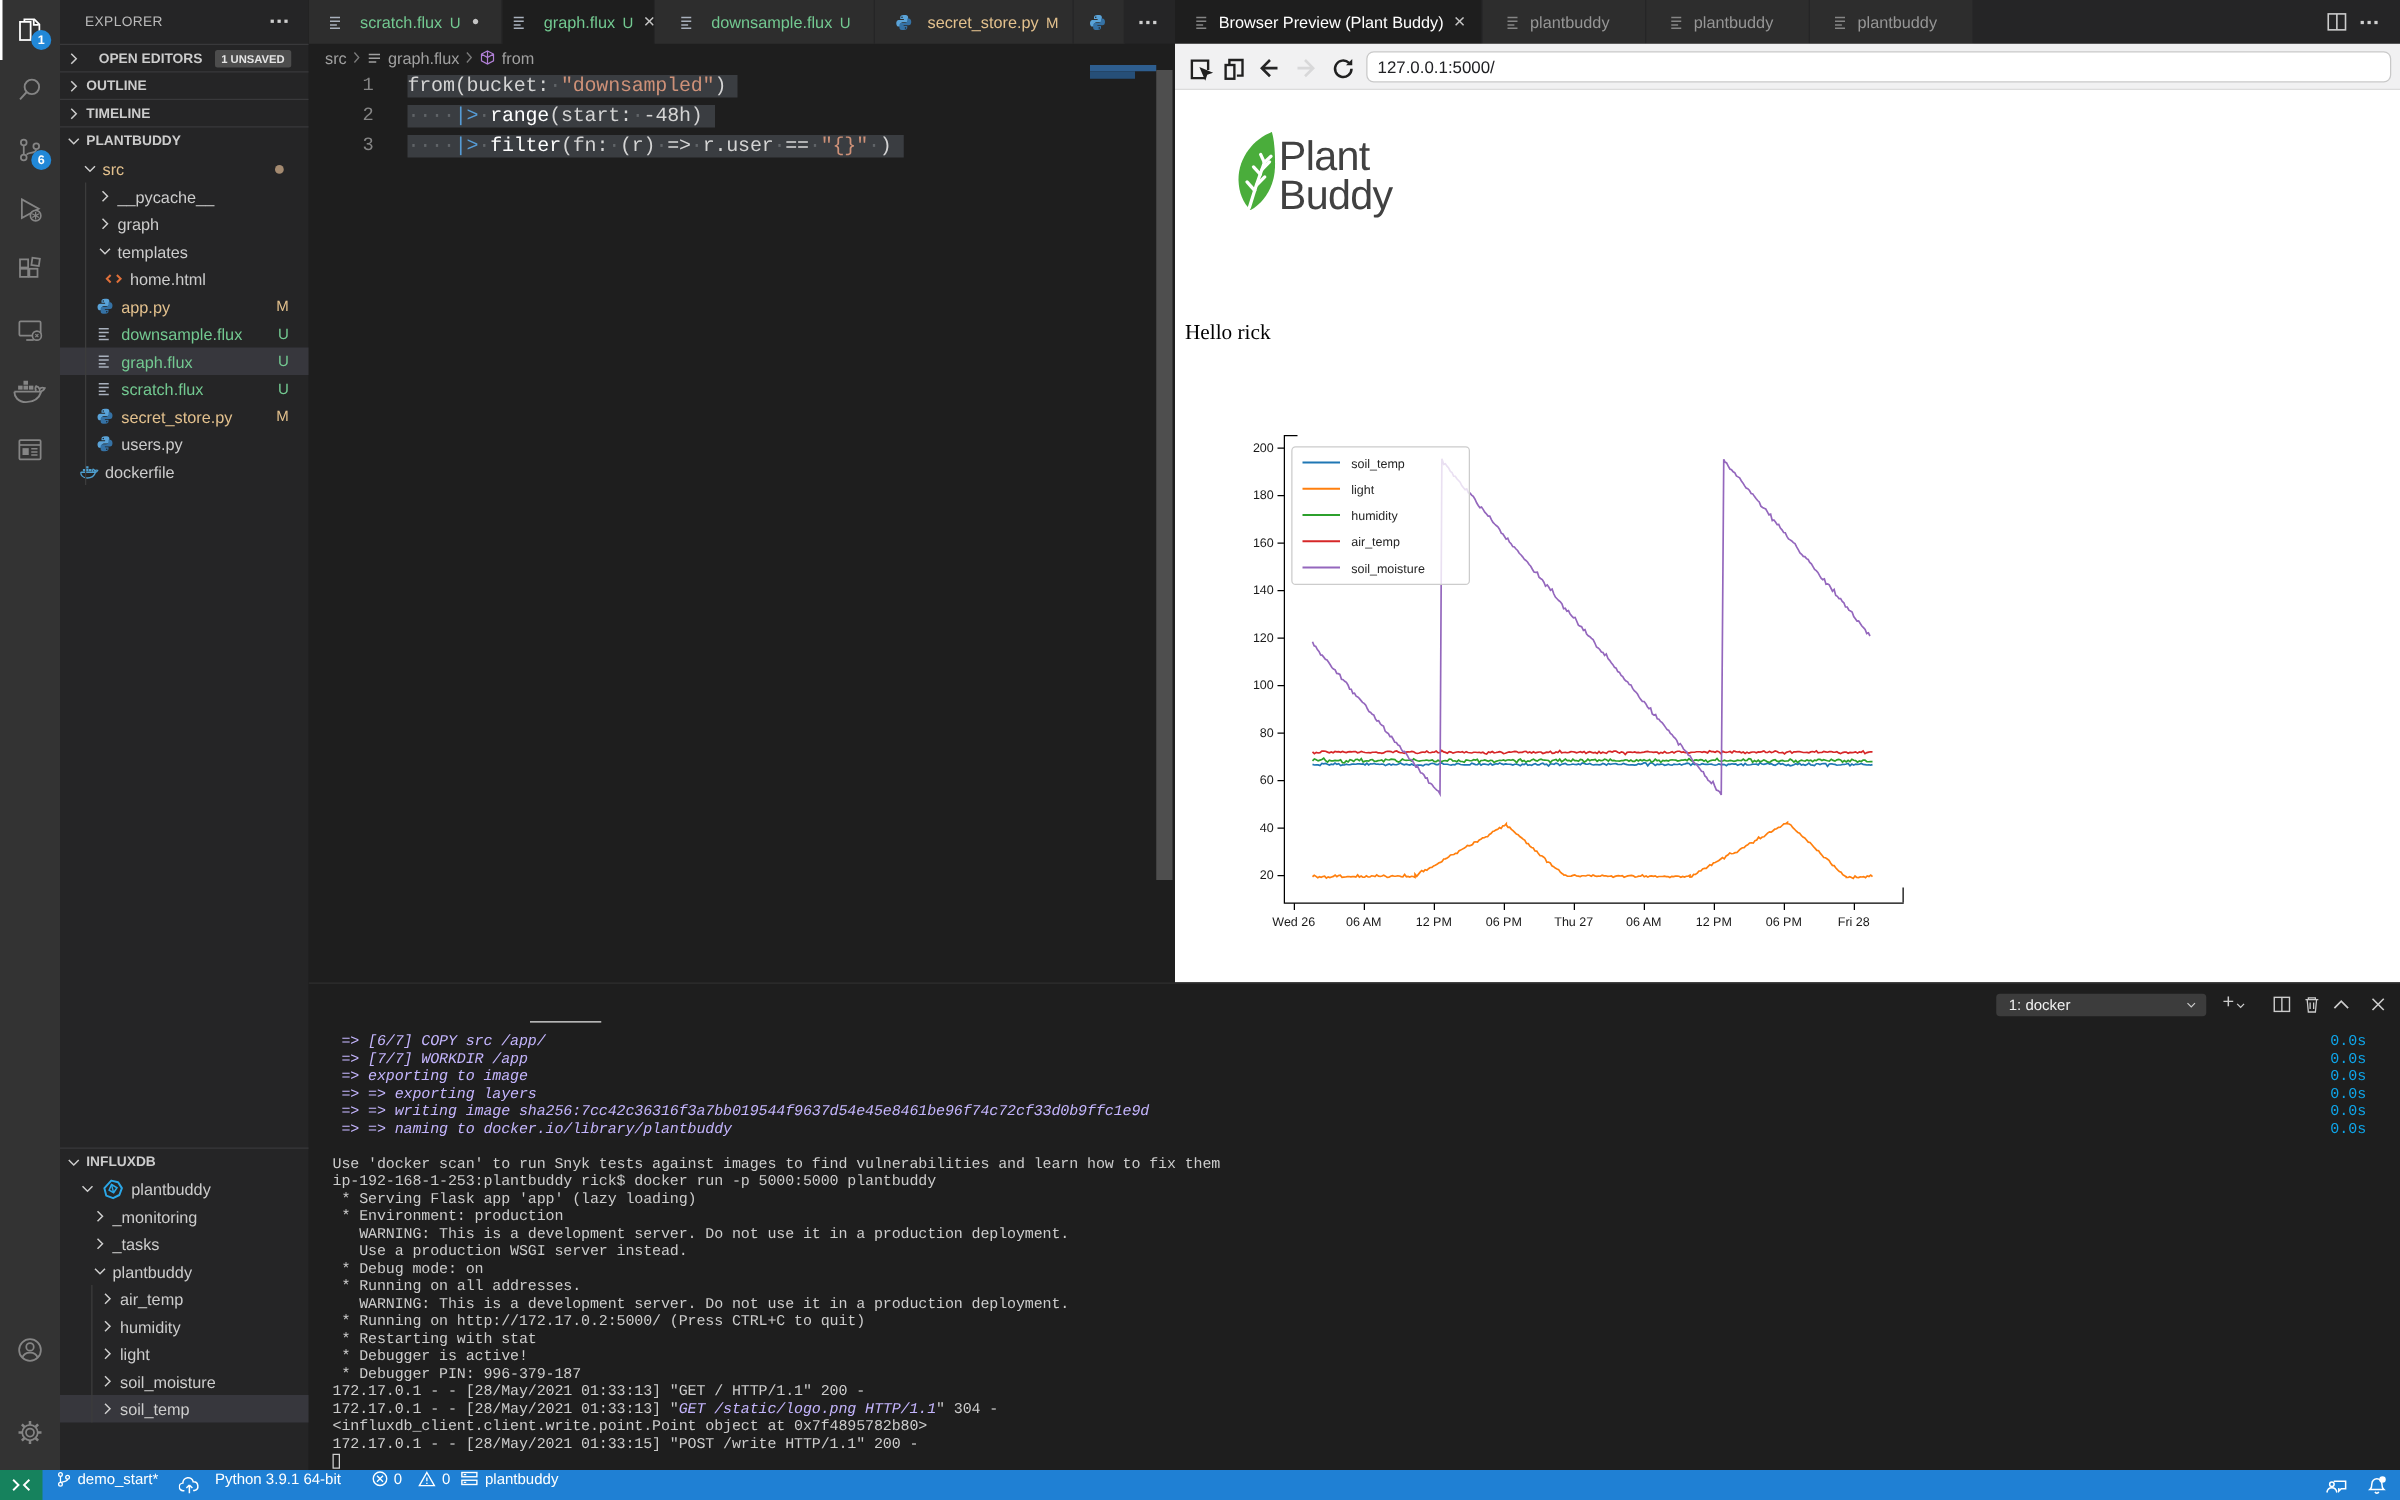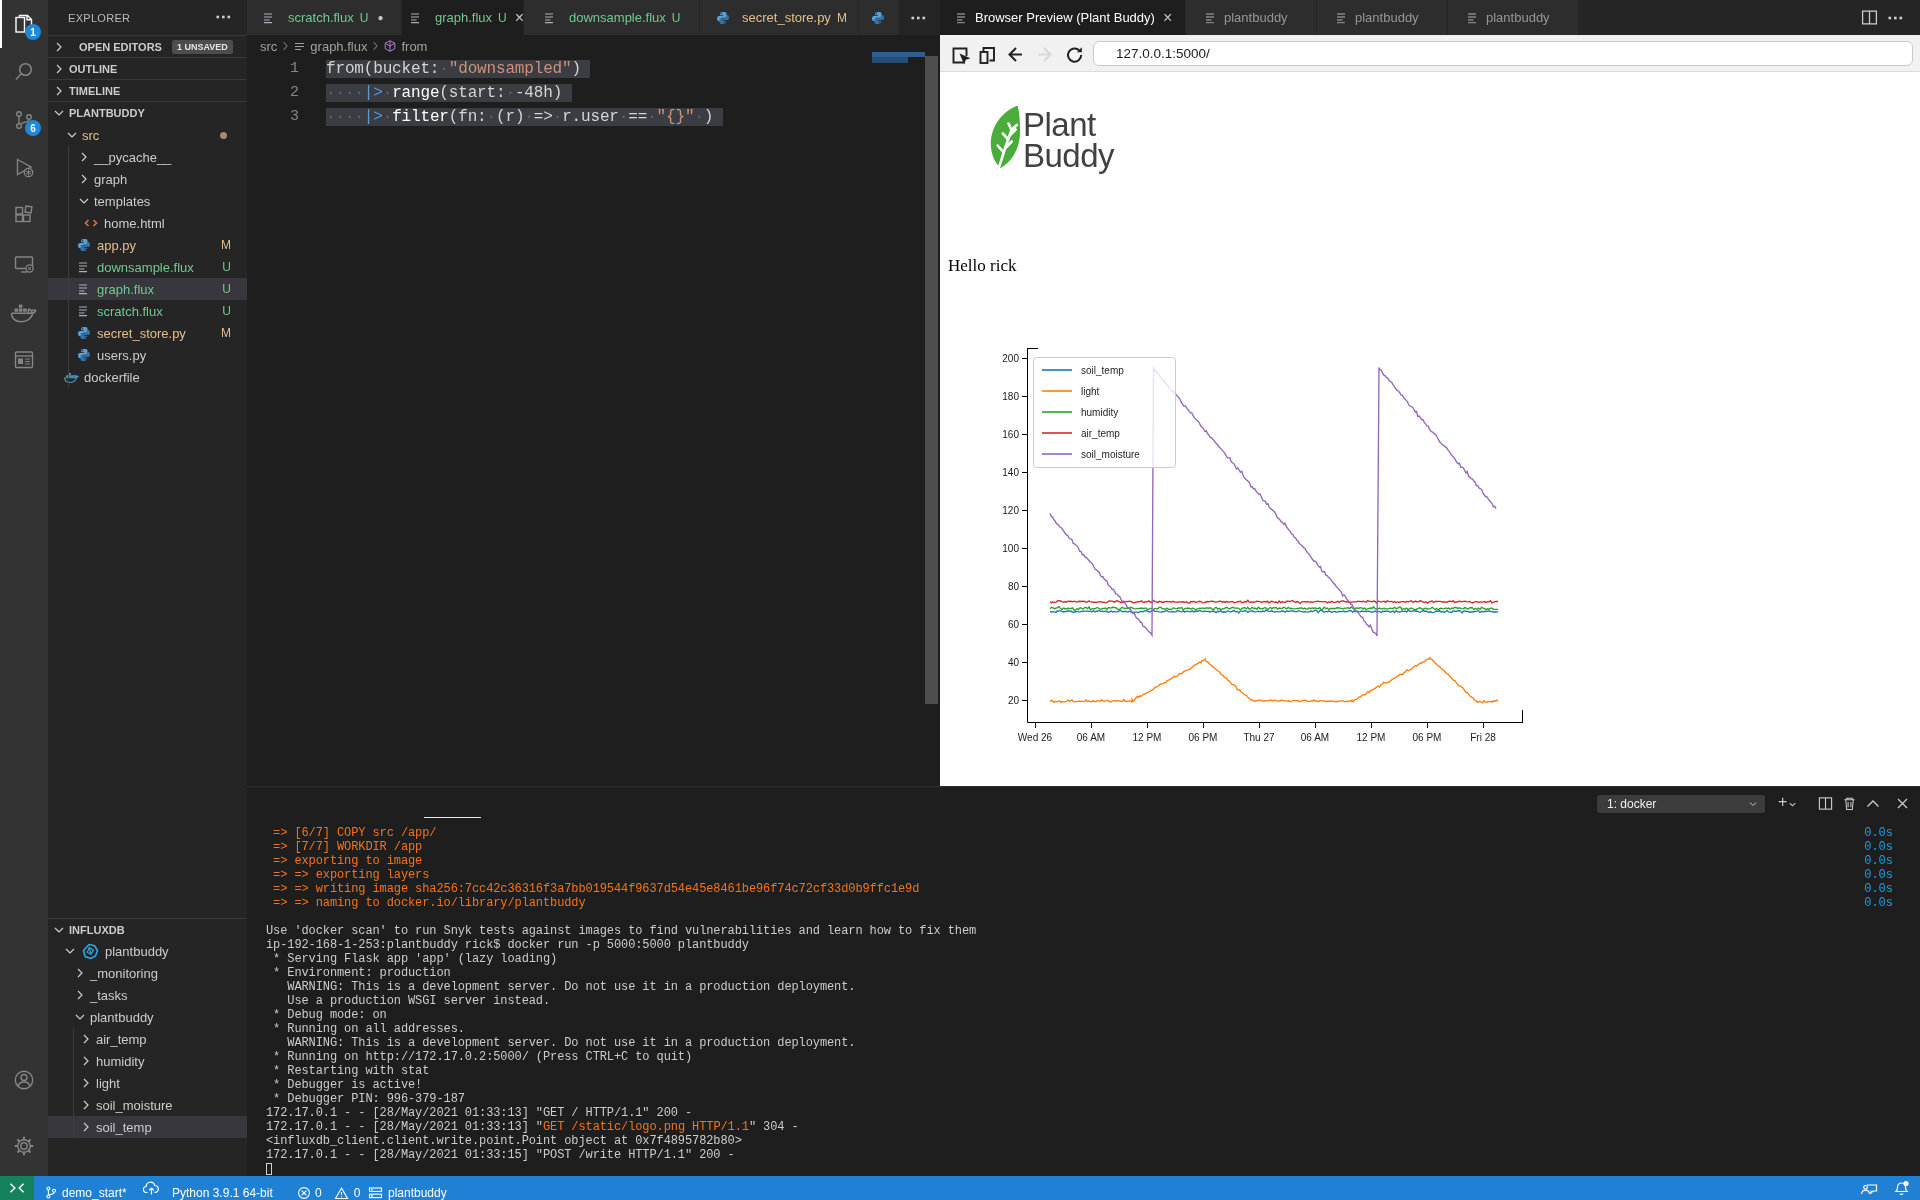"127.0.0.1:5000/" div.abs { padding-left: 22px -> 8px }
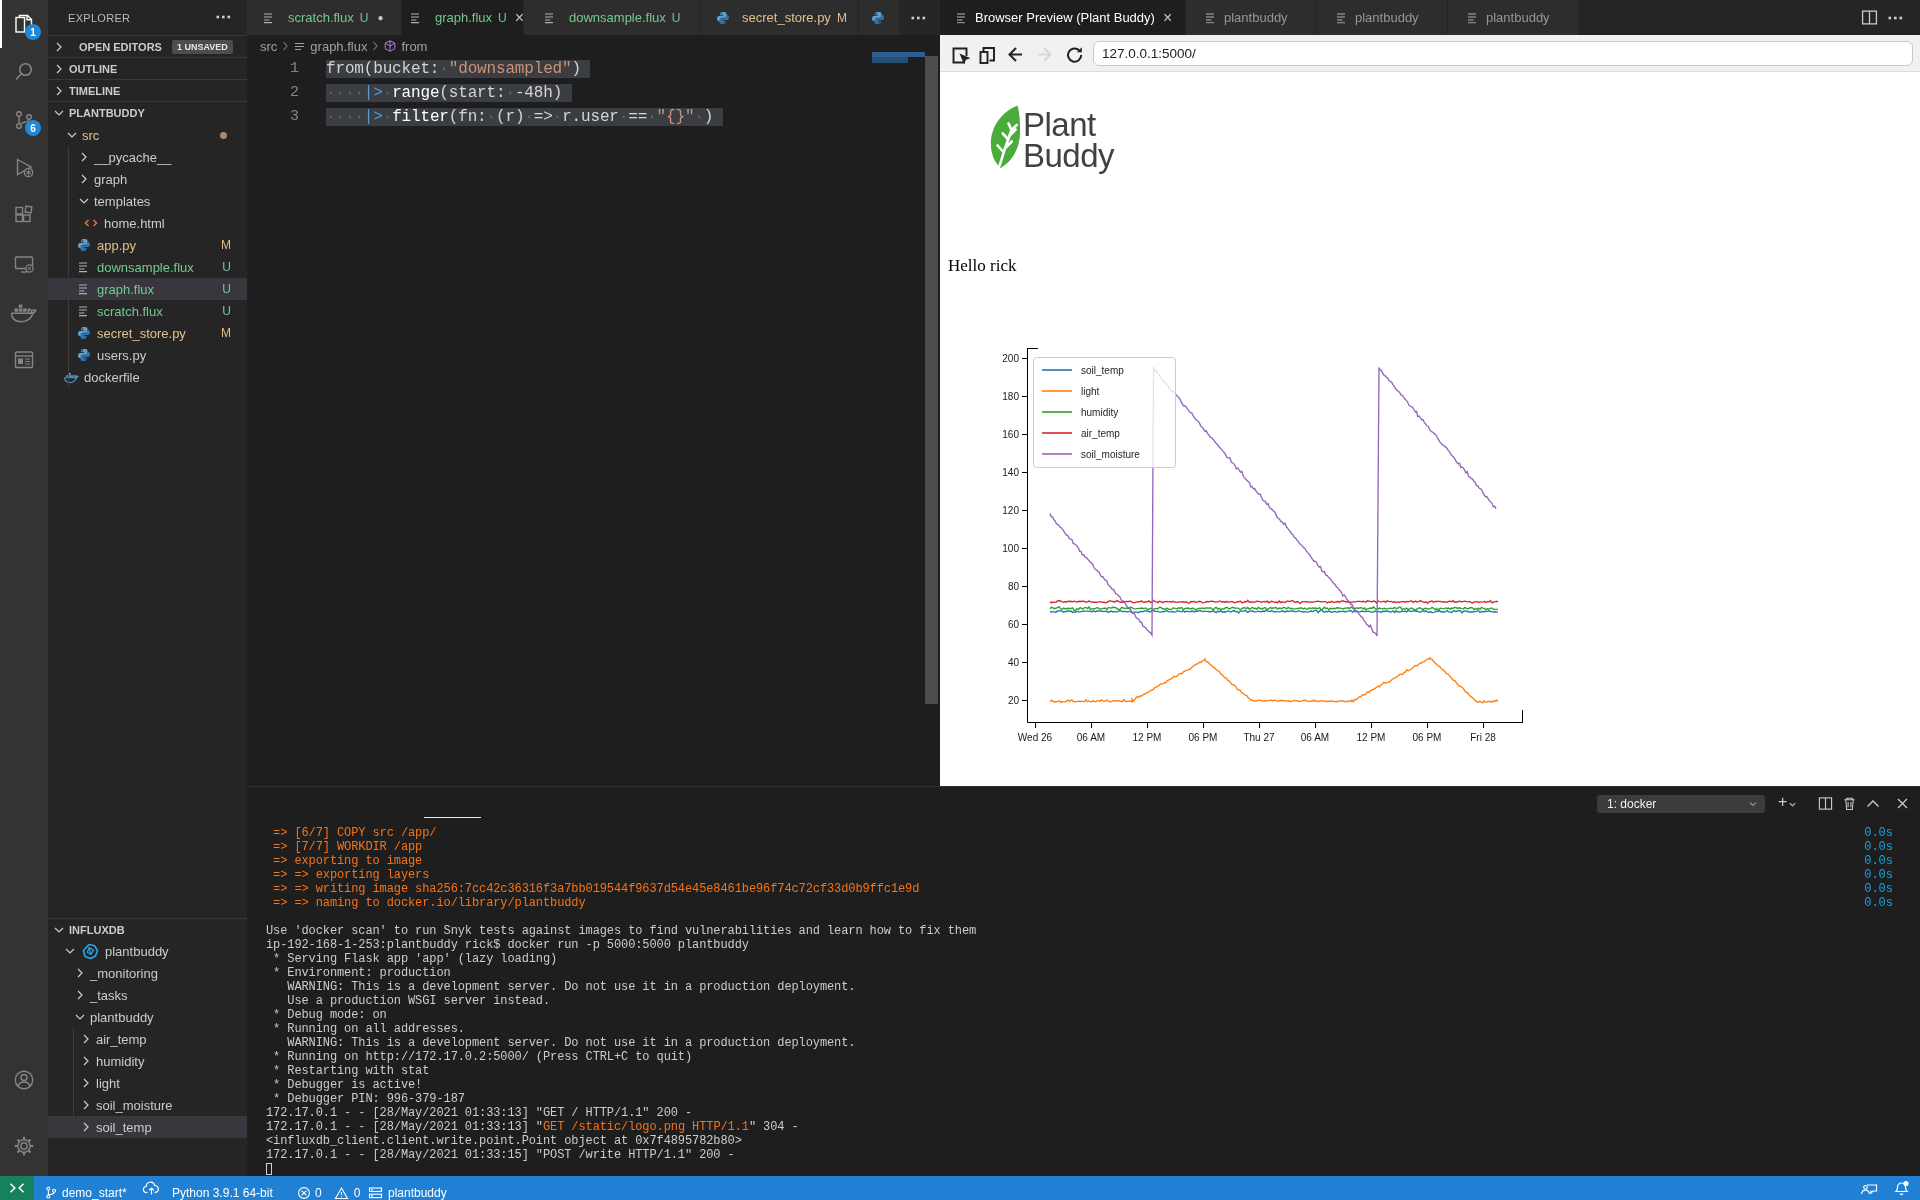"=> [6/7] COPY src /app/" .tblue { color: #f97316 -> #c4b5fd; font-style: none -> italic }
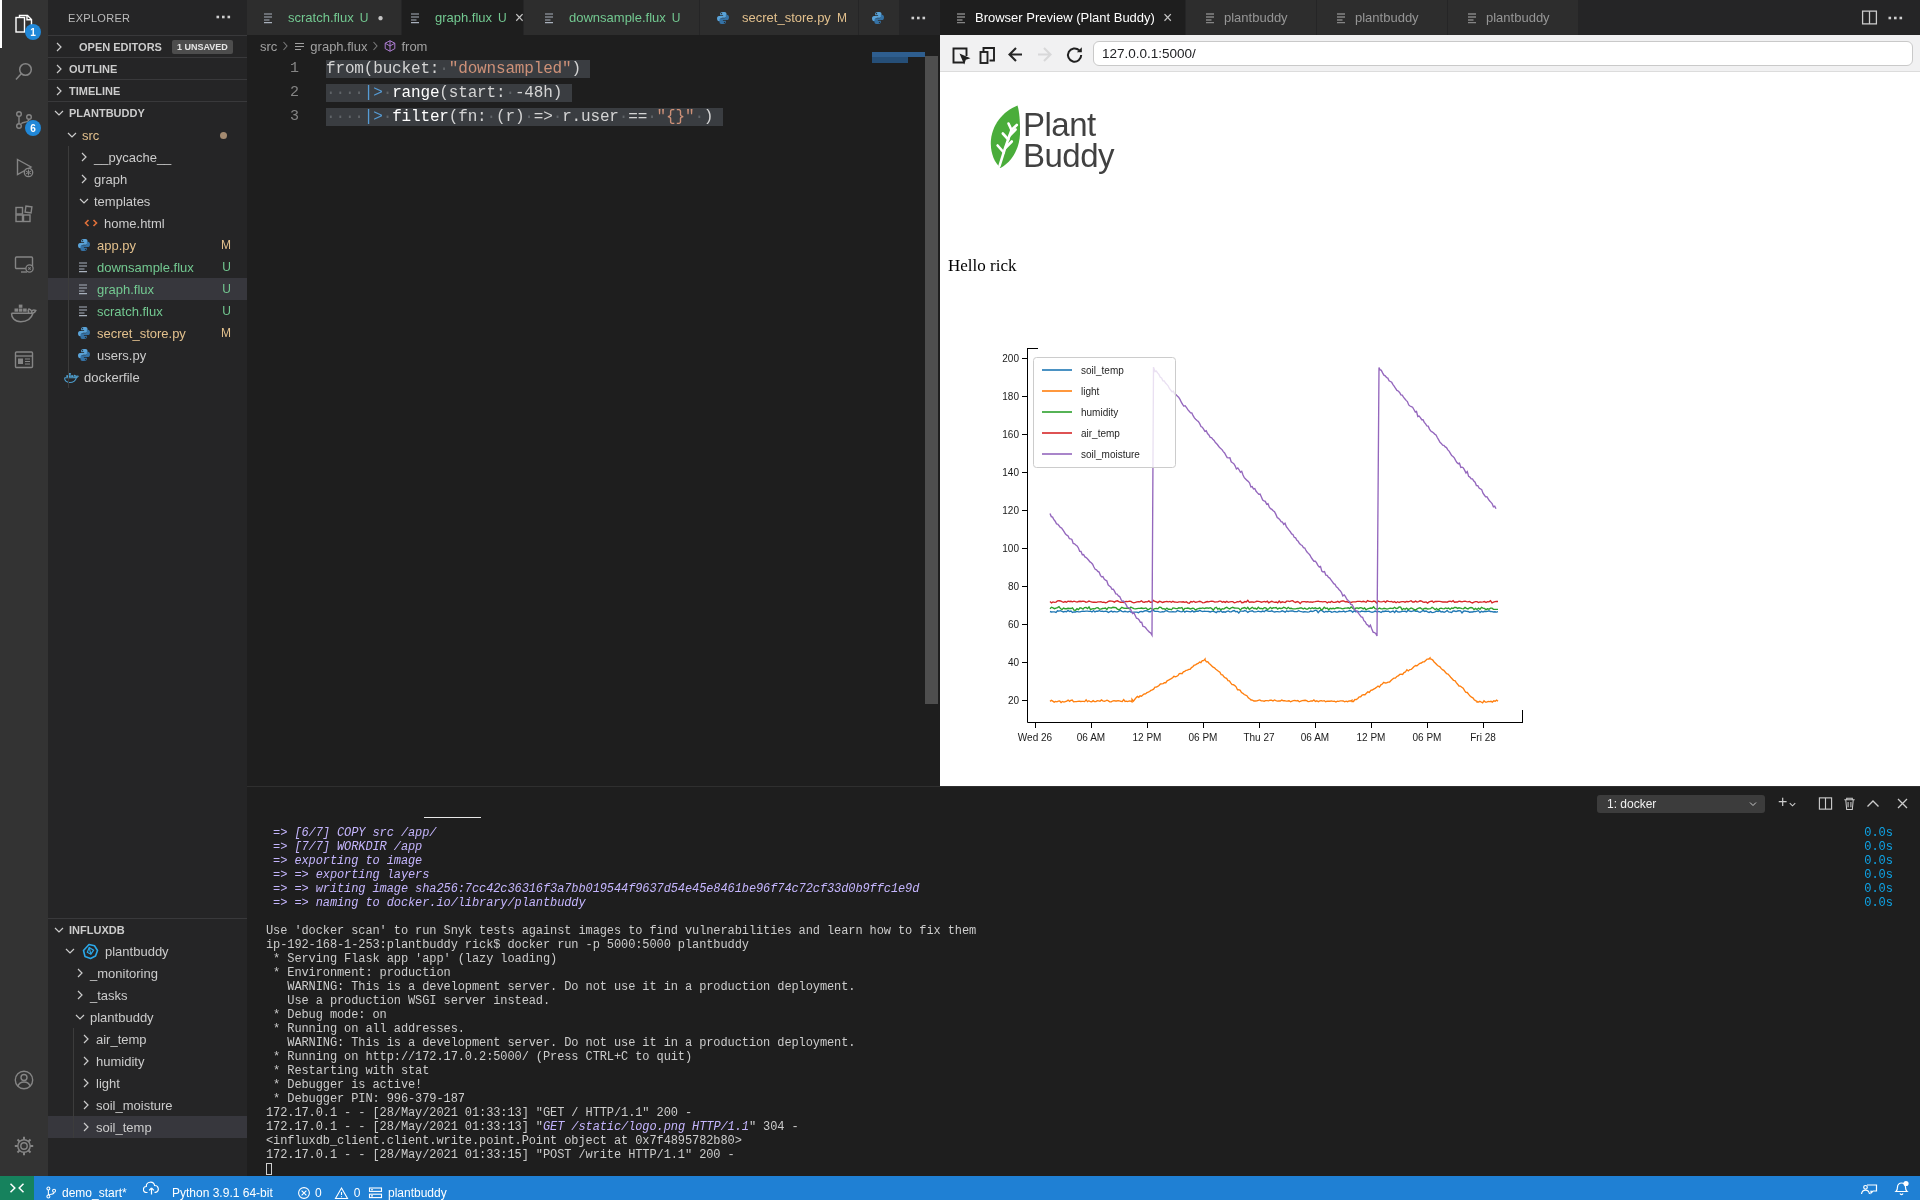"demo_start*" .sbitem { align-items: flex-end -> flex-start }
